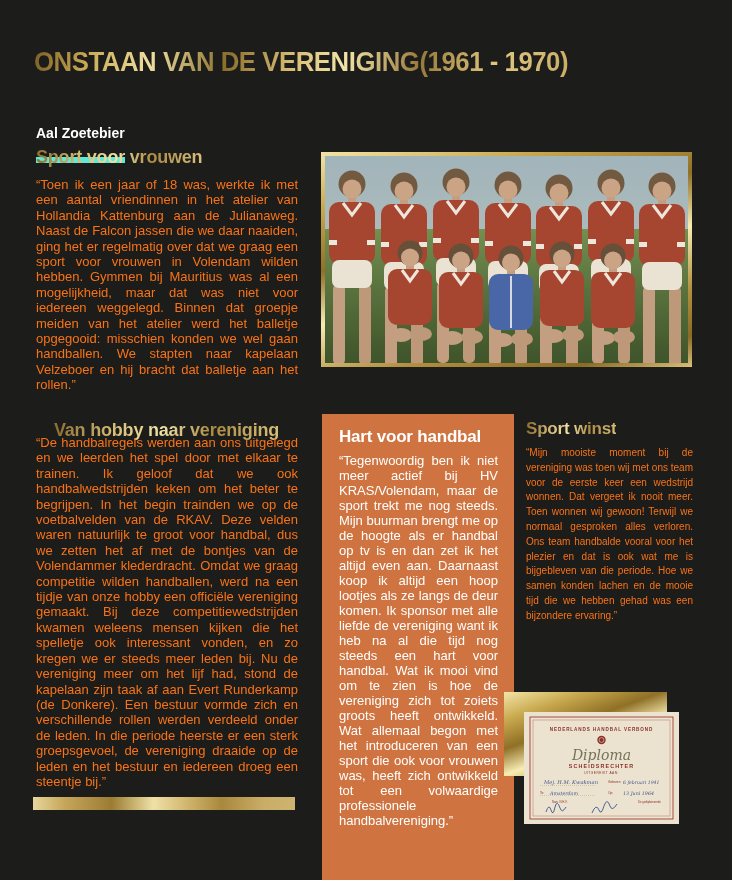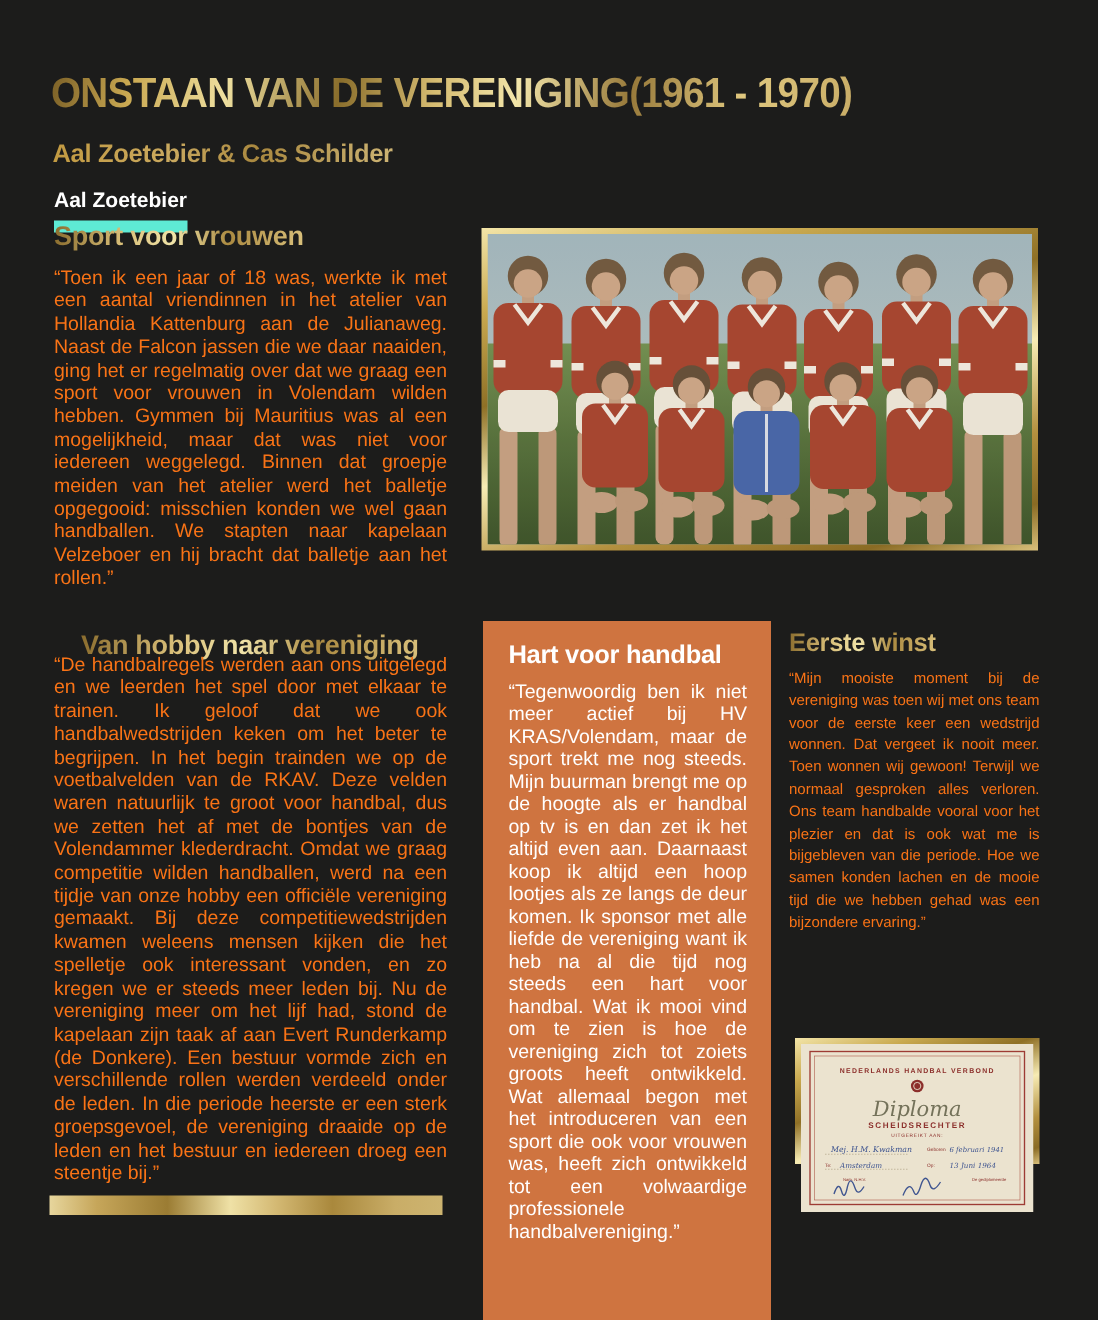"Aal Zoetebier & Cas Schilder" div.gold-text3 { html: <div>Aal Zoetebier &amp; Cas Schilder</div> -> none }
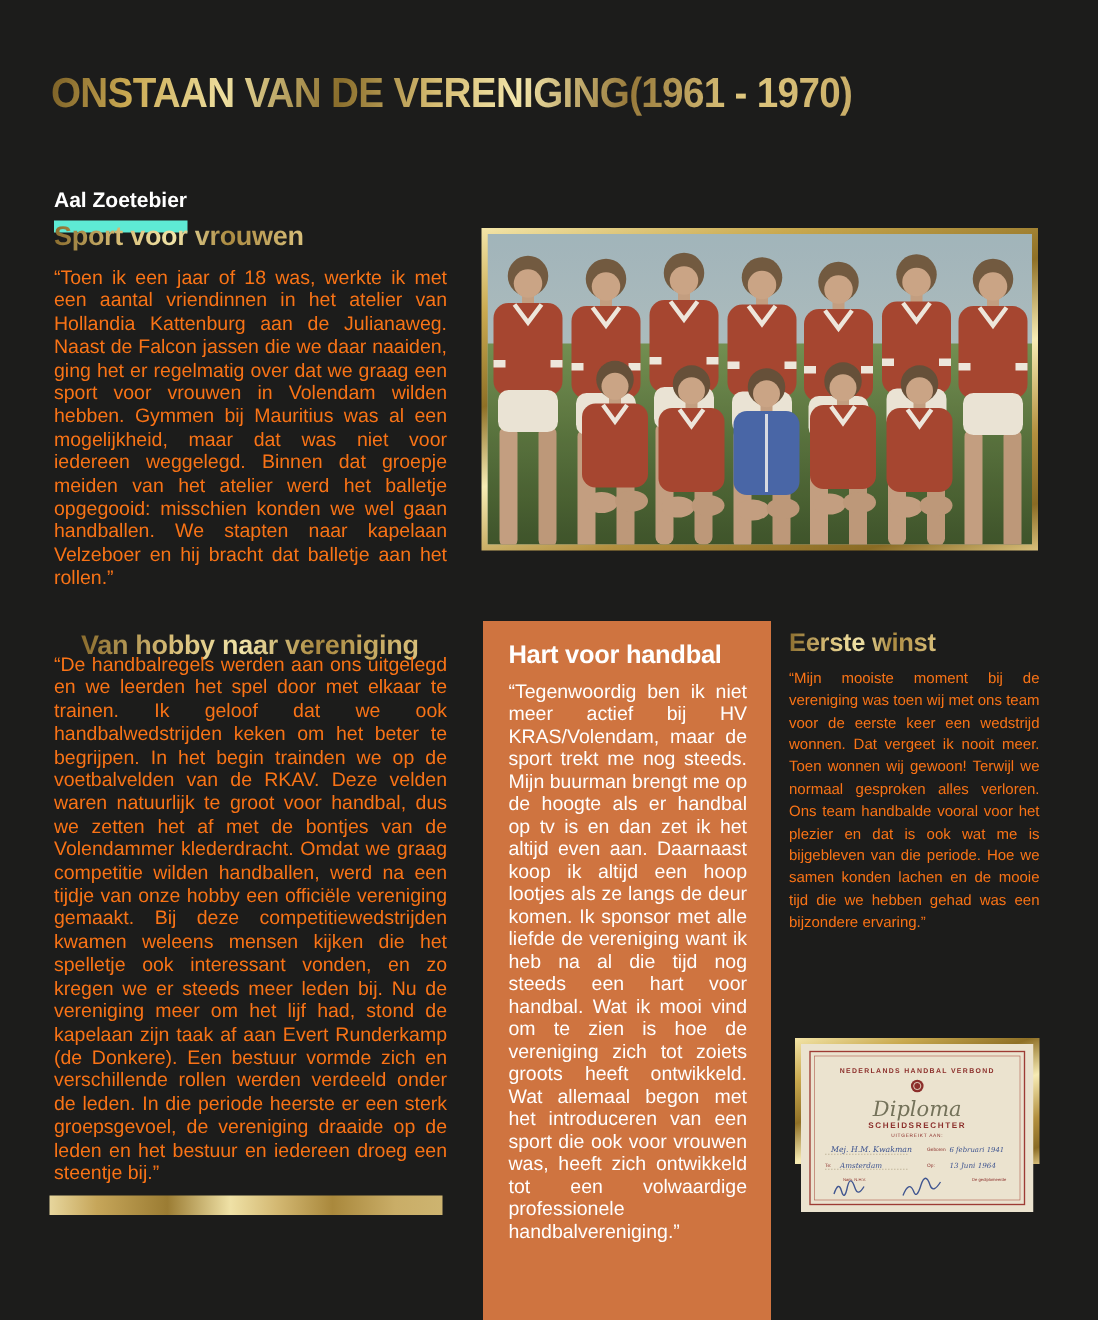"Aal Zoetebier" #author-tab { border-bottom: 8px solid #5eead4 -> 6px solid #5eead4; padding-bottom: 6px -> 16px }
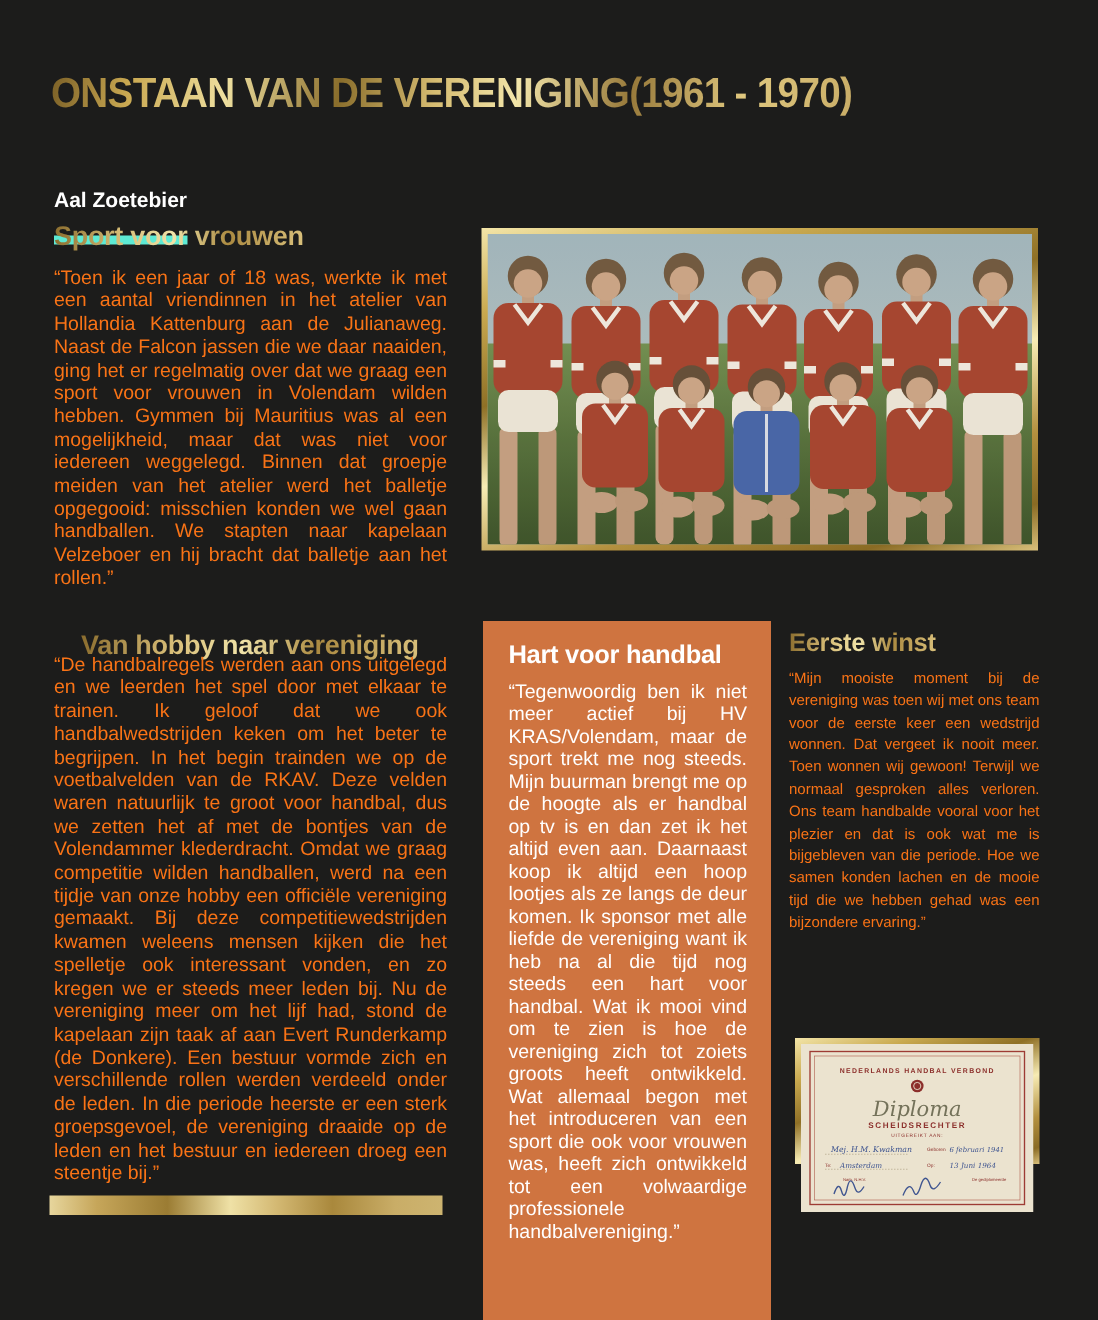"Eerste winst" h2.gold-text2 { text: Eerste -> Sport }
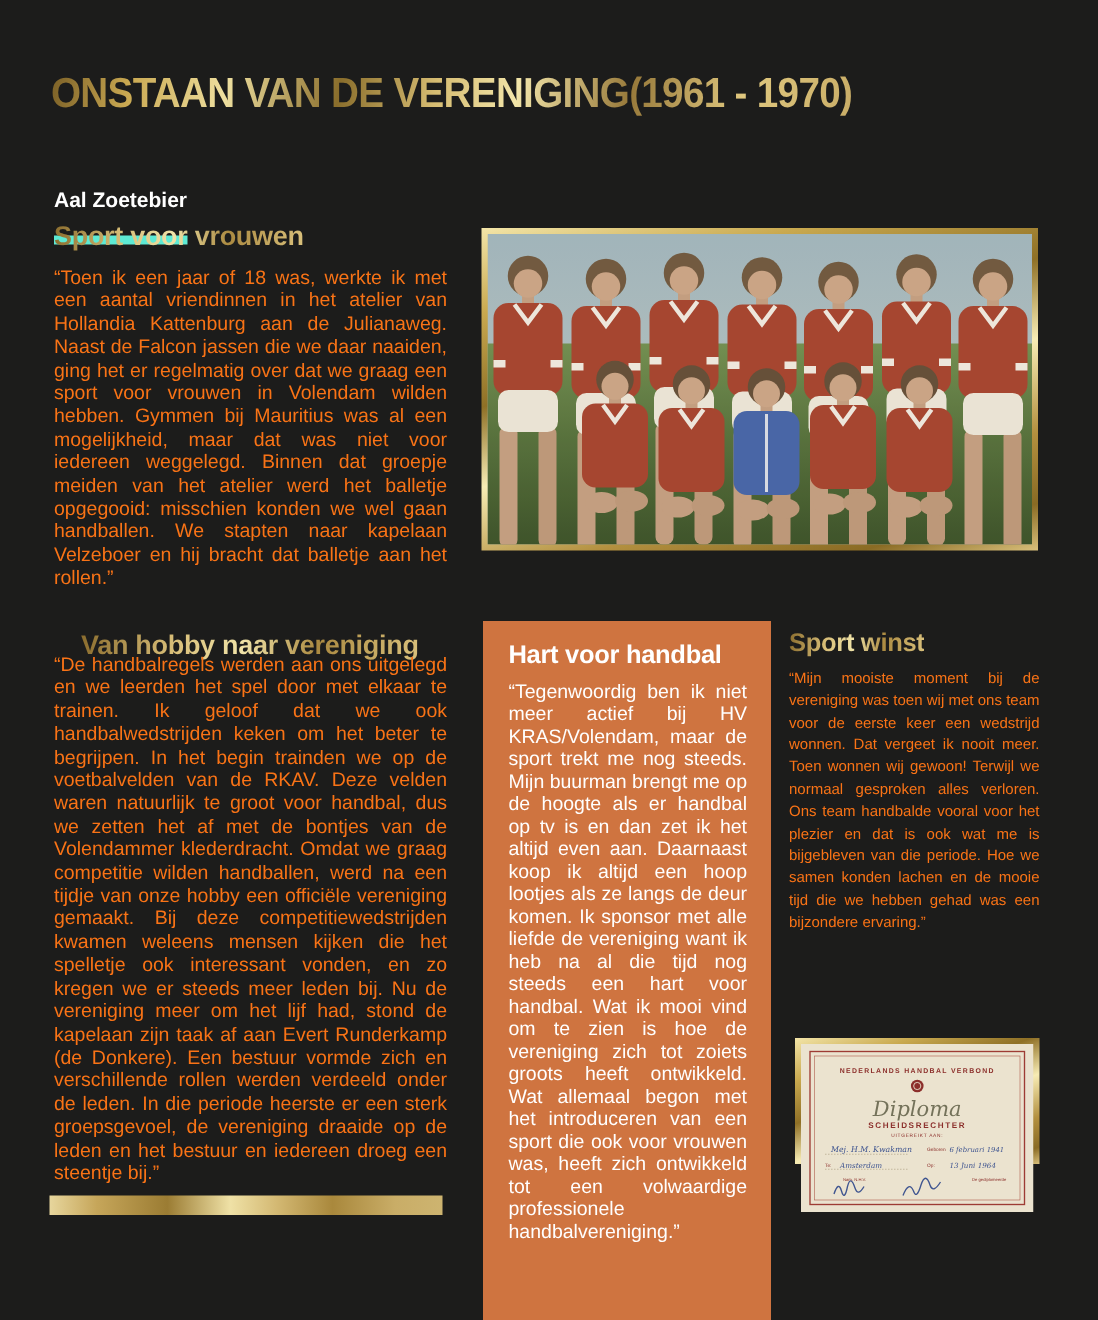"Diploma" #diploma-frame { left: 530px -> 504px; padding: 4px -> 20px }
